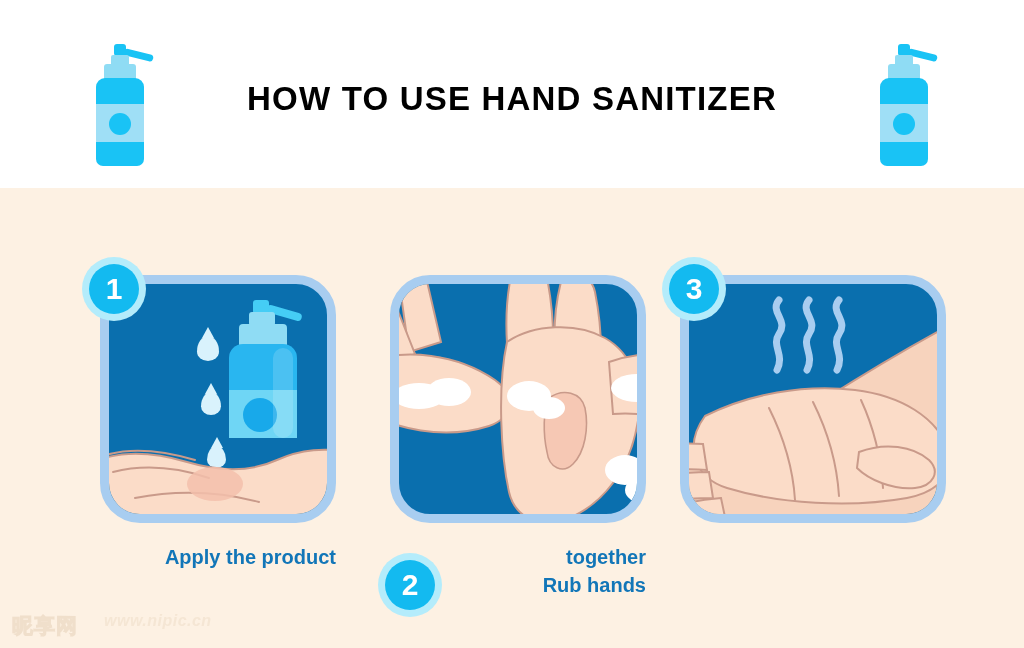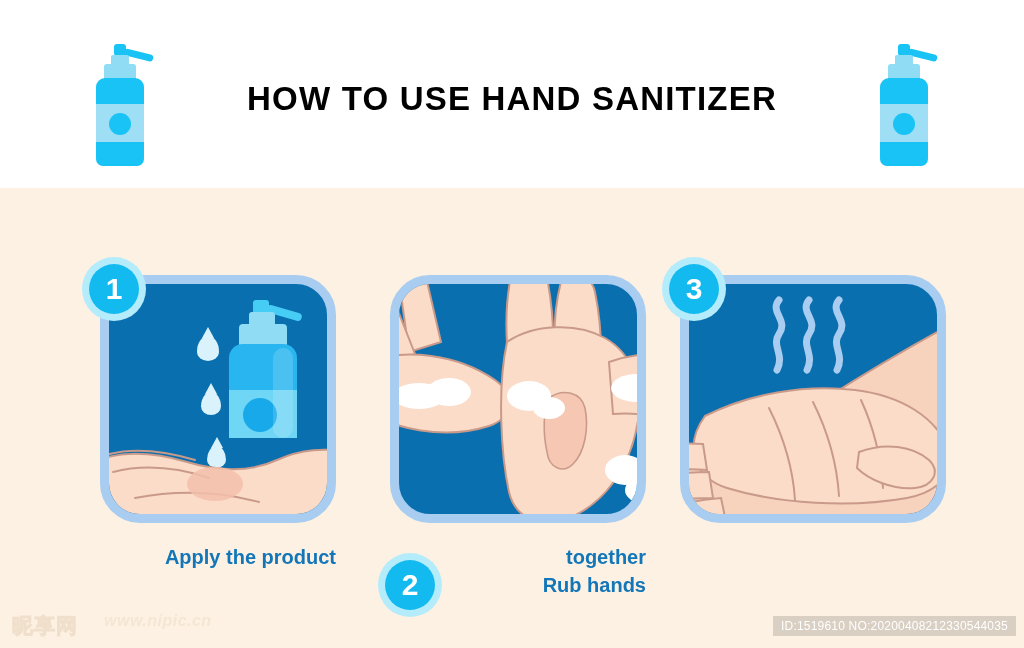"ID:1519610 NO:20200408212330544035" div.id-bar { html: <div>ID:1519610 NO:20200408212330544035</div> -> none }
